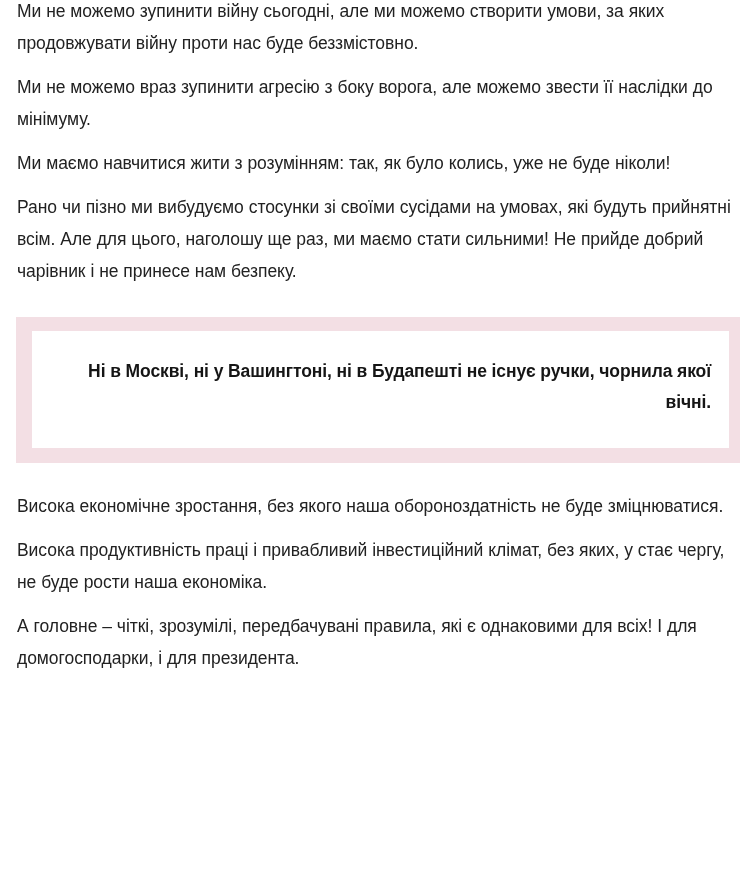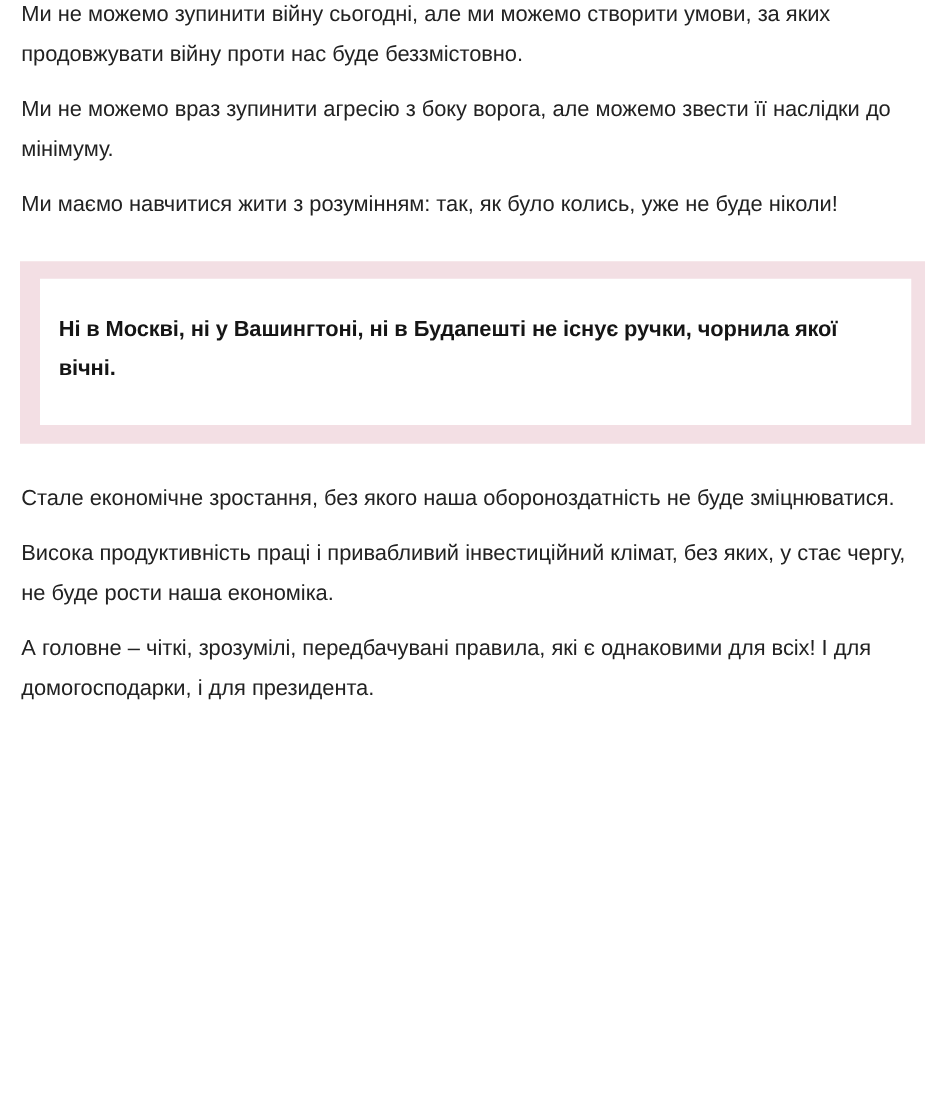"Рано чи пізно ми вибудуємо" p.para { html: none -> <p>Рано чи пізно ми вибудуємо стосунки зі своїми сусідами на умовах, які будуть прийнятні всім. Але для цього, наголошу ще раз, ми маємо стати сильними! Не прийде добрий чарівник і не принесе нам безпеку.</p> }
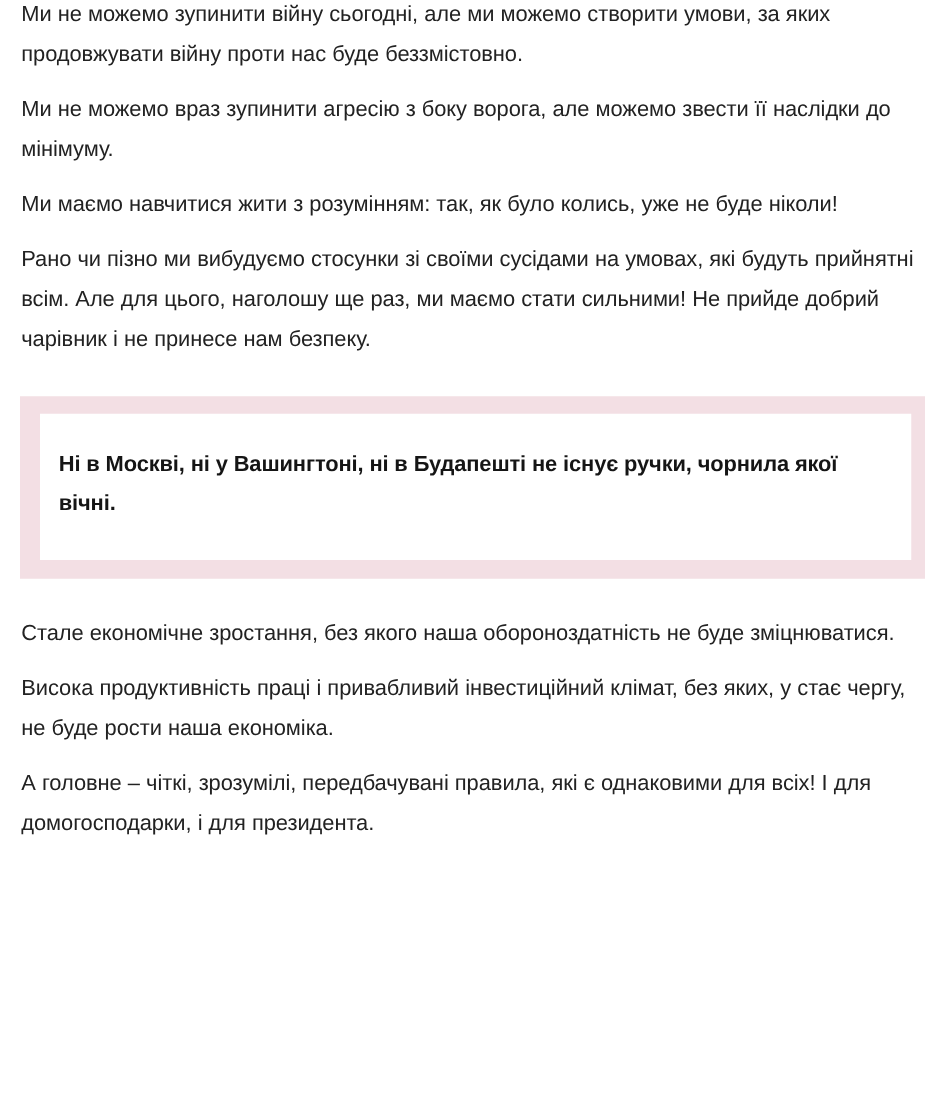"Ні в Москві, ні у" .quote-outer { text-align: none -> right }
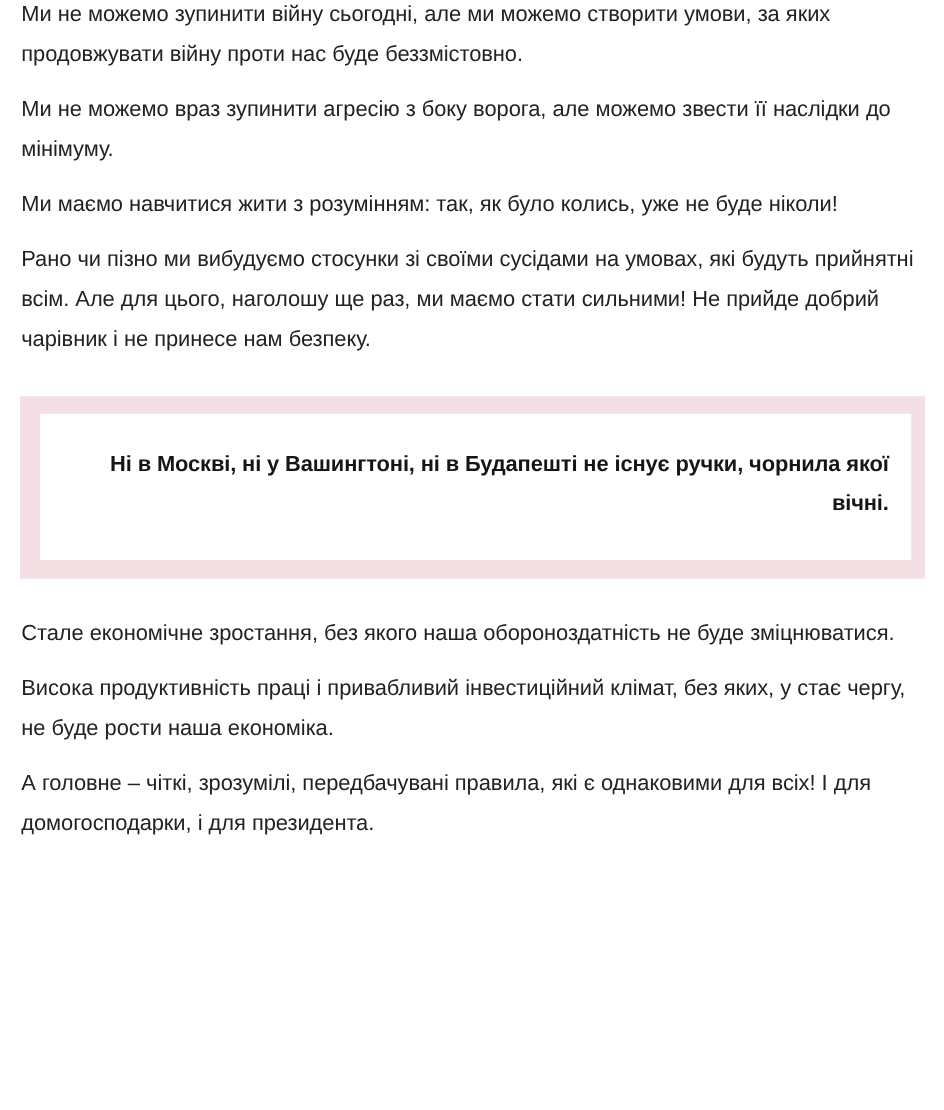"Стале економічне зростання, без якого" p.para { text: Стале -> Висока }
